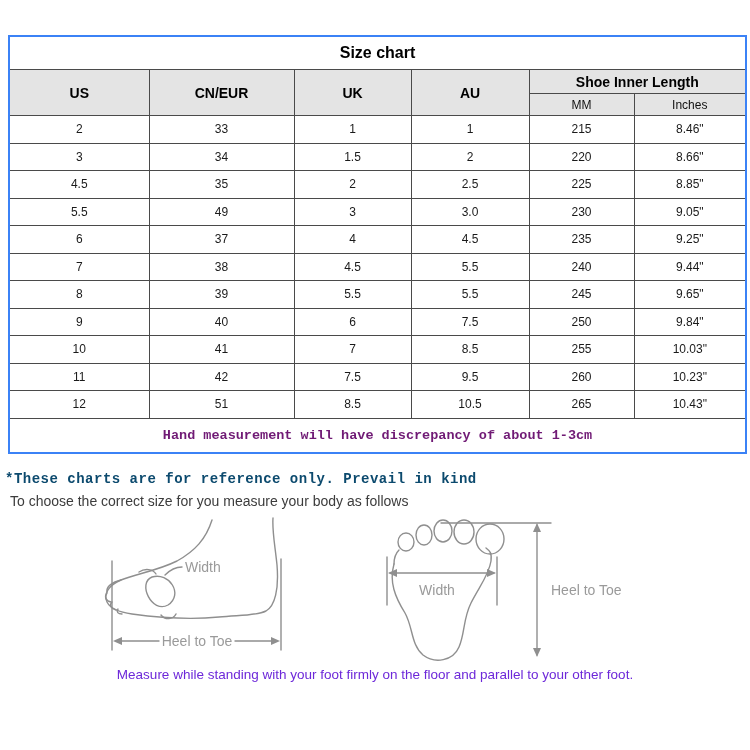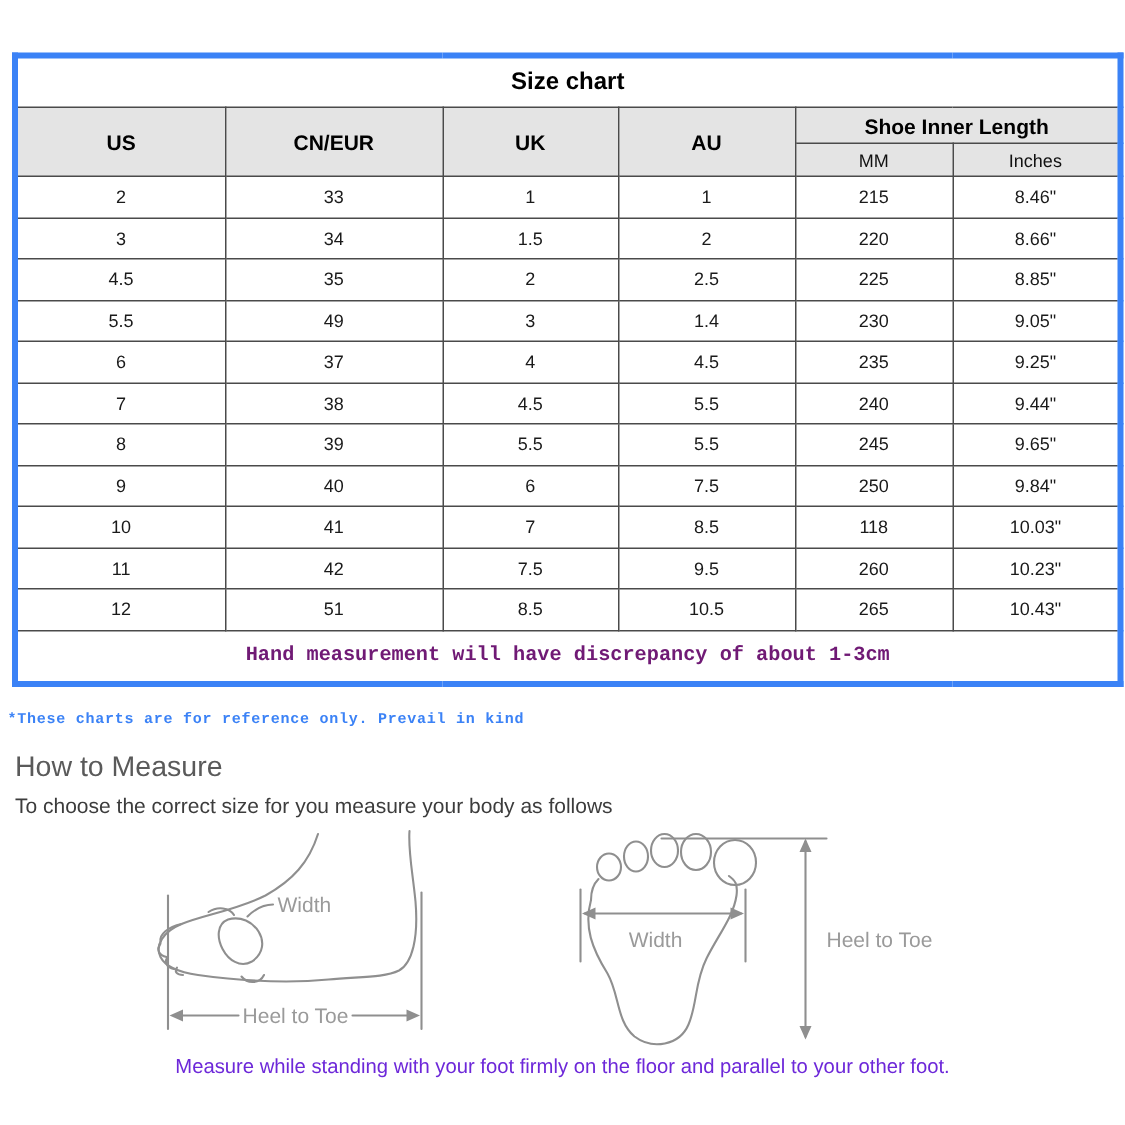"Size chart" table.size-chart { border: 4px solid #3b82f6 -> 2px solid #3b82f6 }
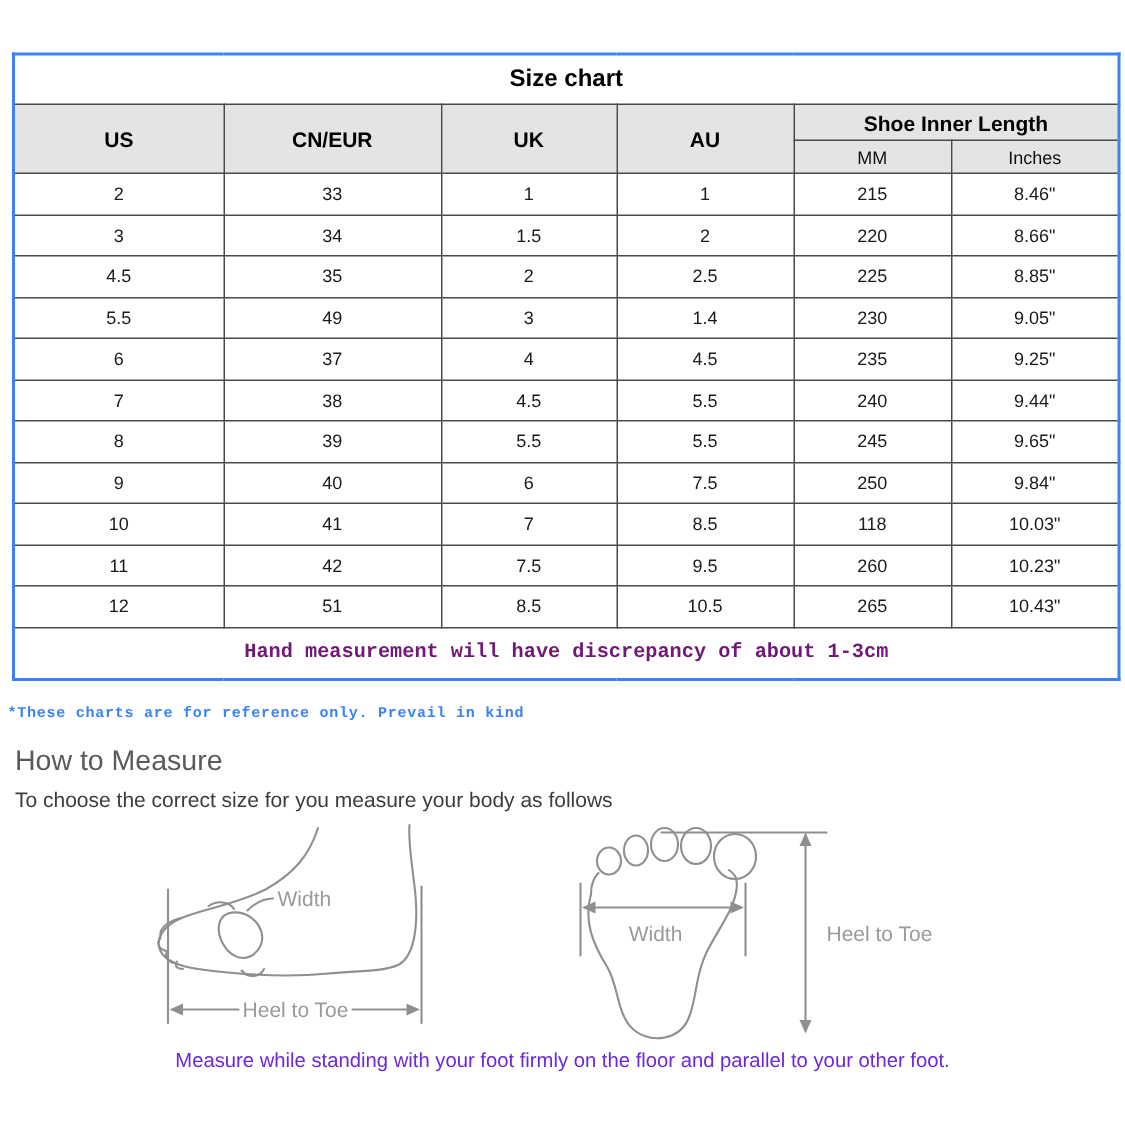"1.4" td { text: 1.4 -> 3.0 }
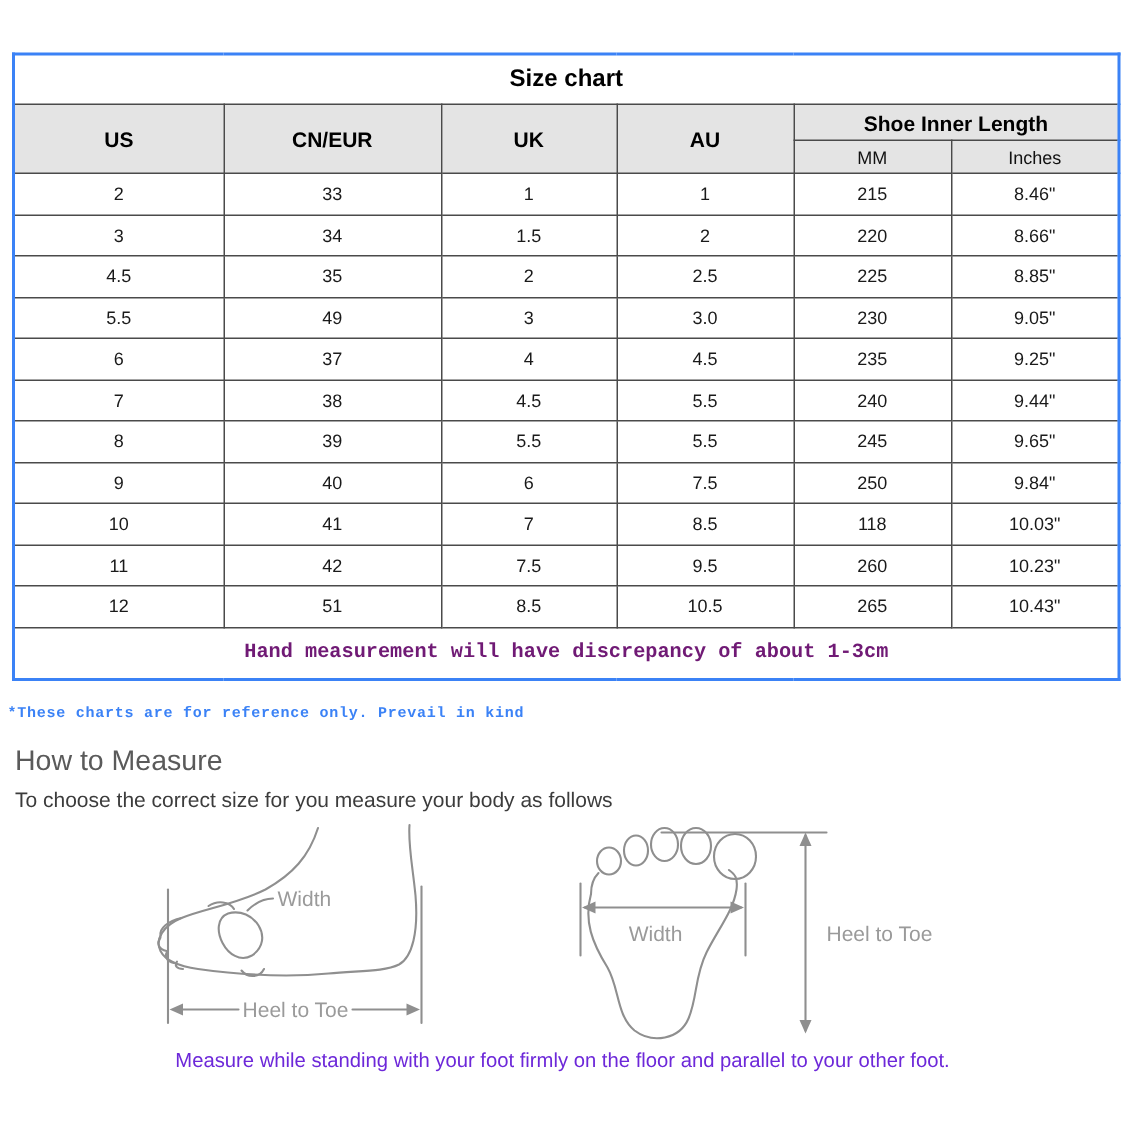"118" td { text: 118 -> 255 }
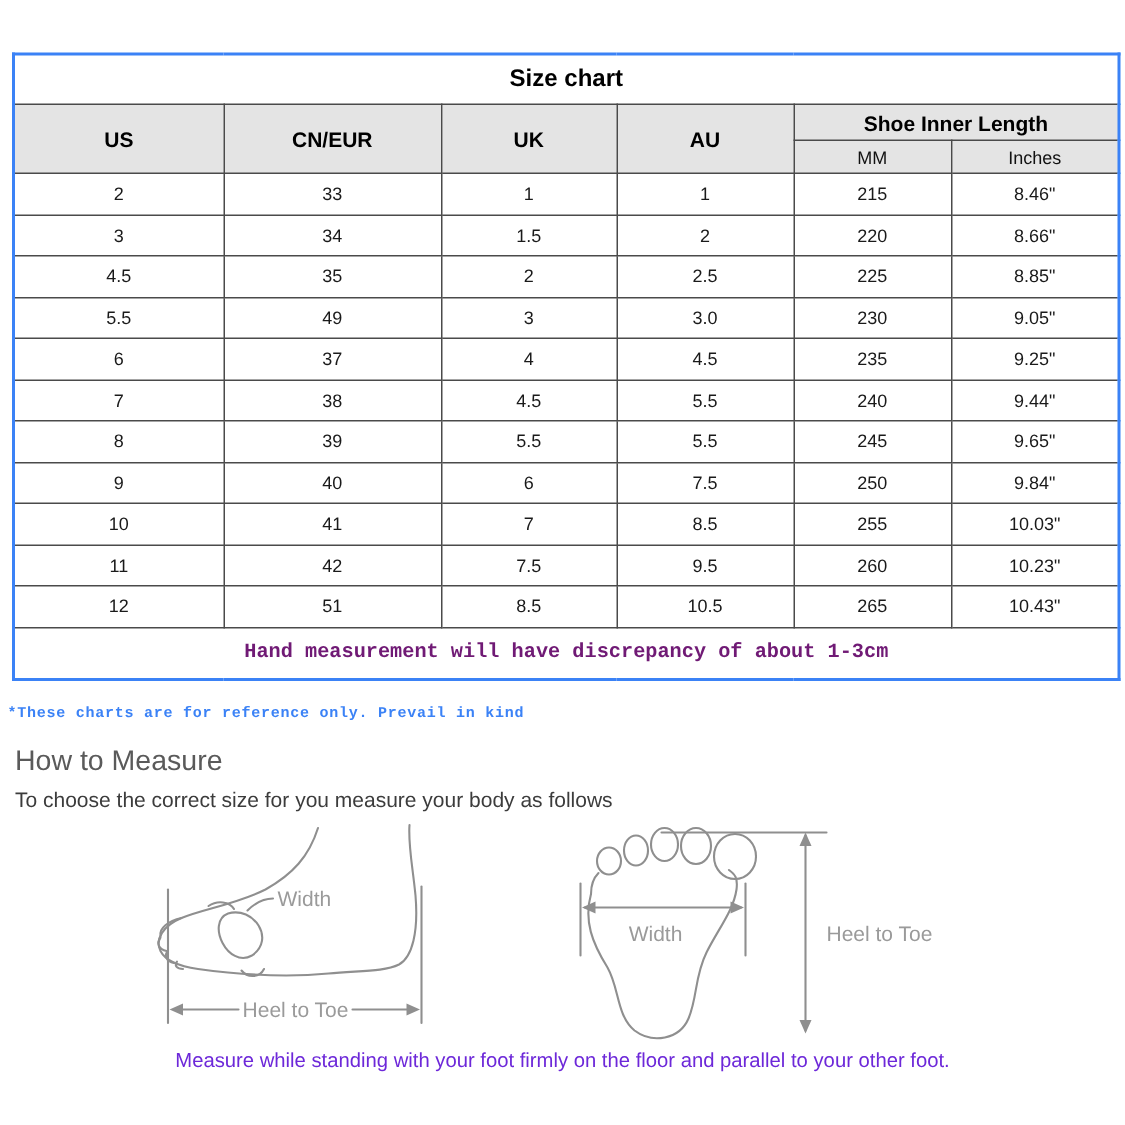"*These charts are for reference" .ref-note { color: #3b82f6 -> #0c4a6e; font-size: 10px -> 14px }
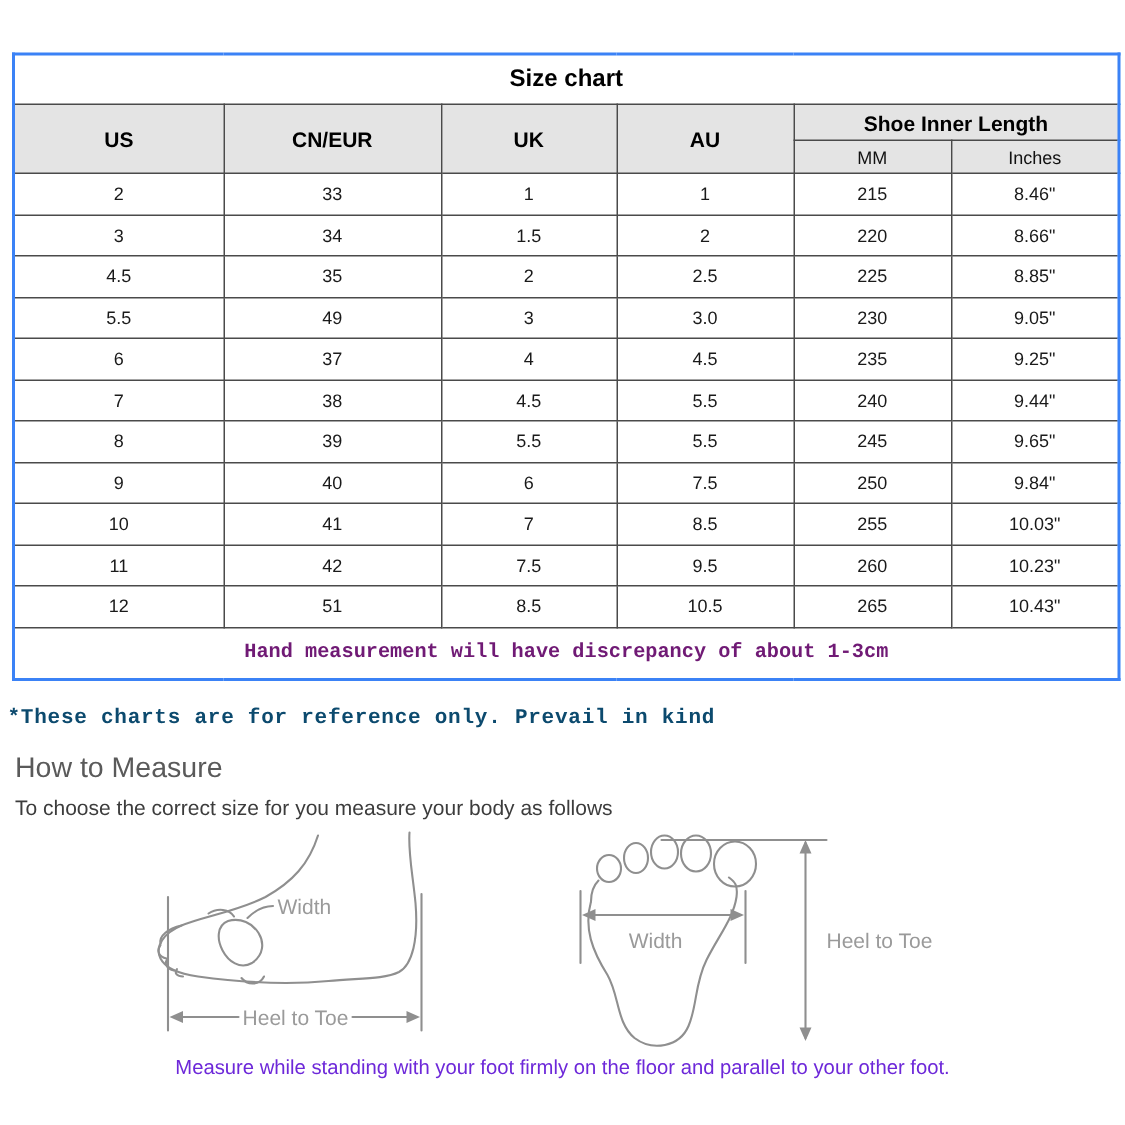"How to Measure" h2.htm-title { html: <h2>How to Measure</h2> -> none }
